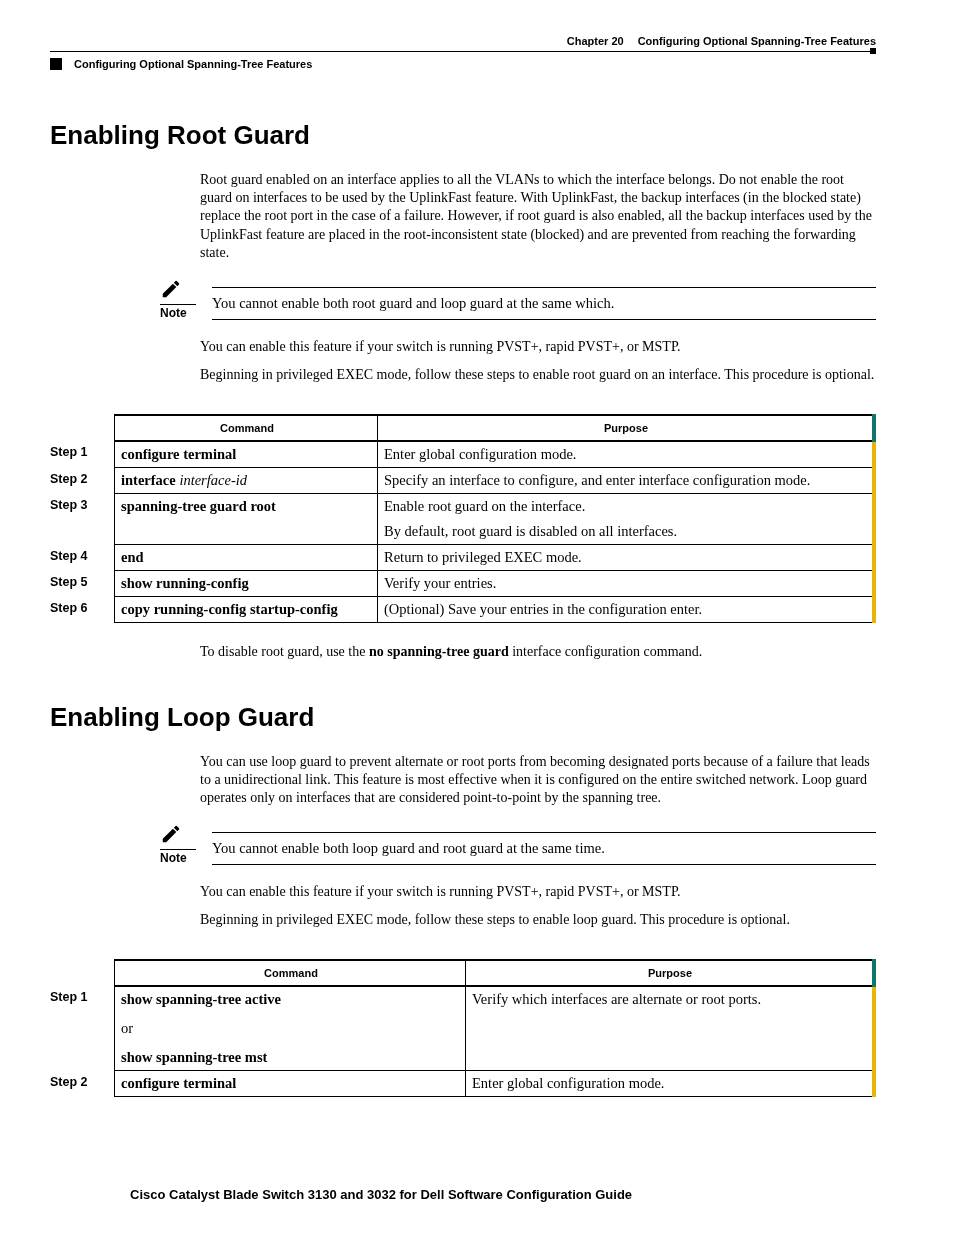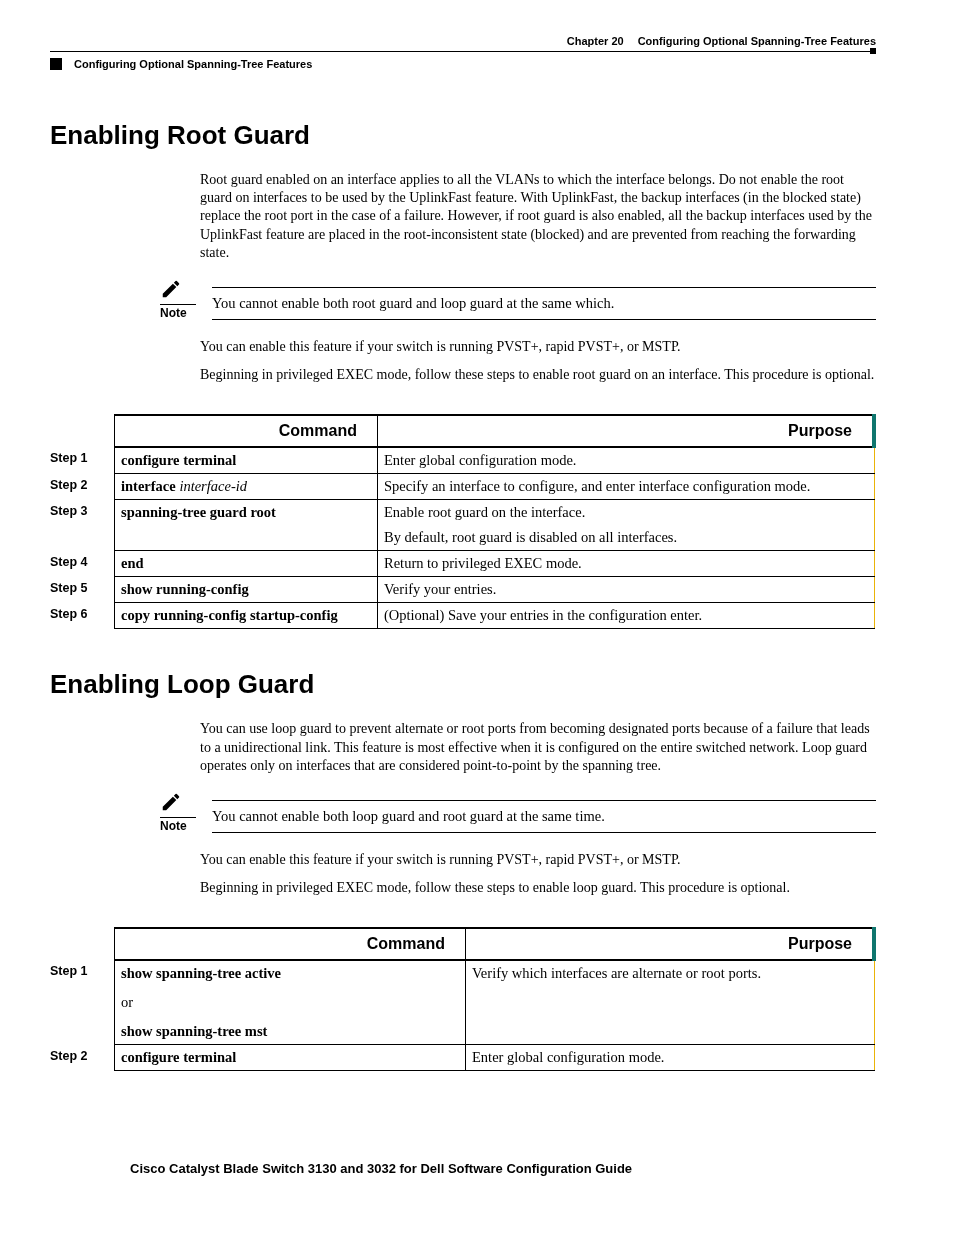"Command" table.cmd th { font-size: 16px -> 11px; padding: 6px 20px -> 6px 4px; text-align: right -> center }
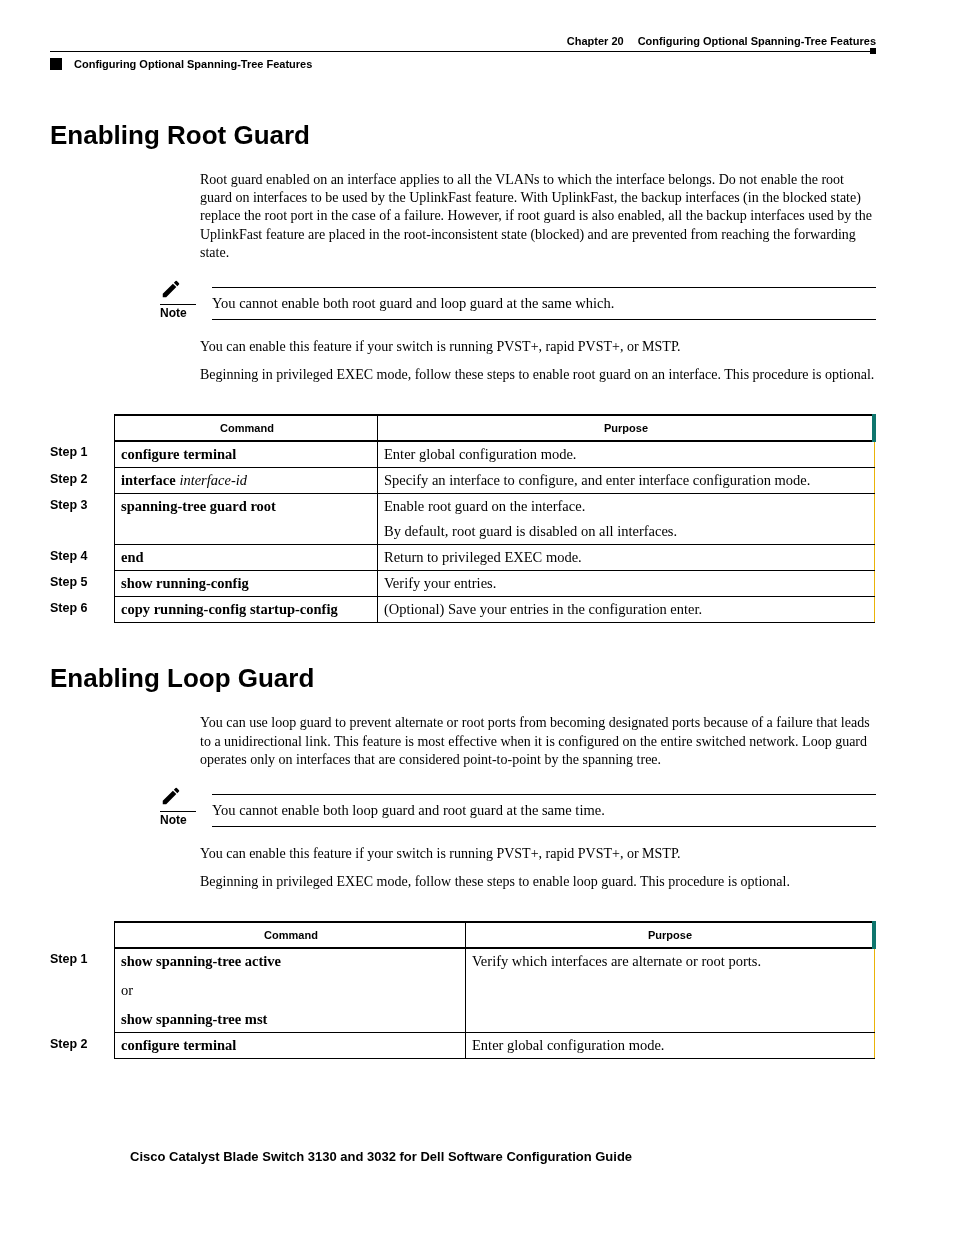"Enter global configuration mode." table.cmd td.purp { border-right: 1px solid #eab308 -> 4px solid #eab308 }
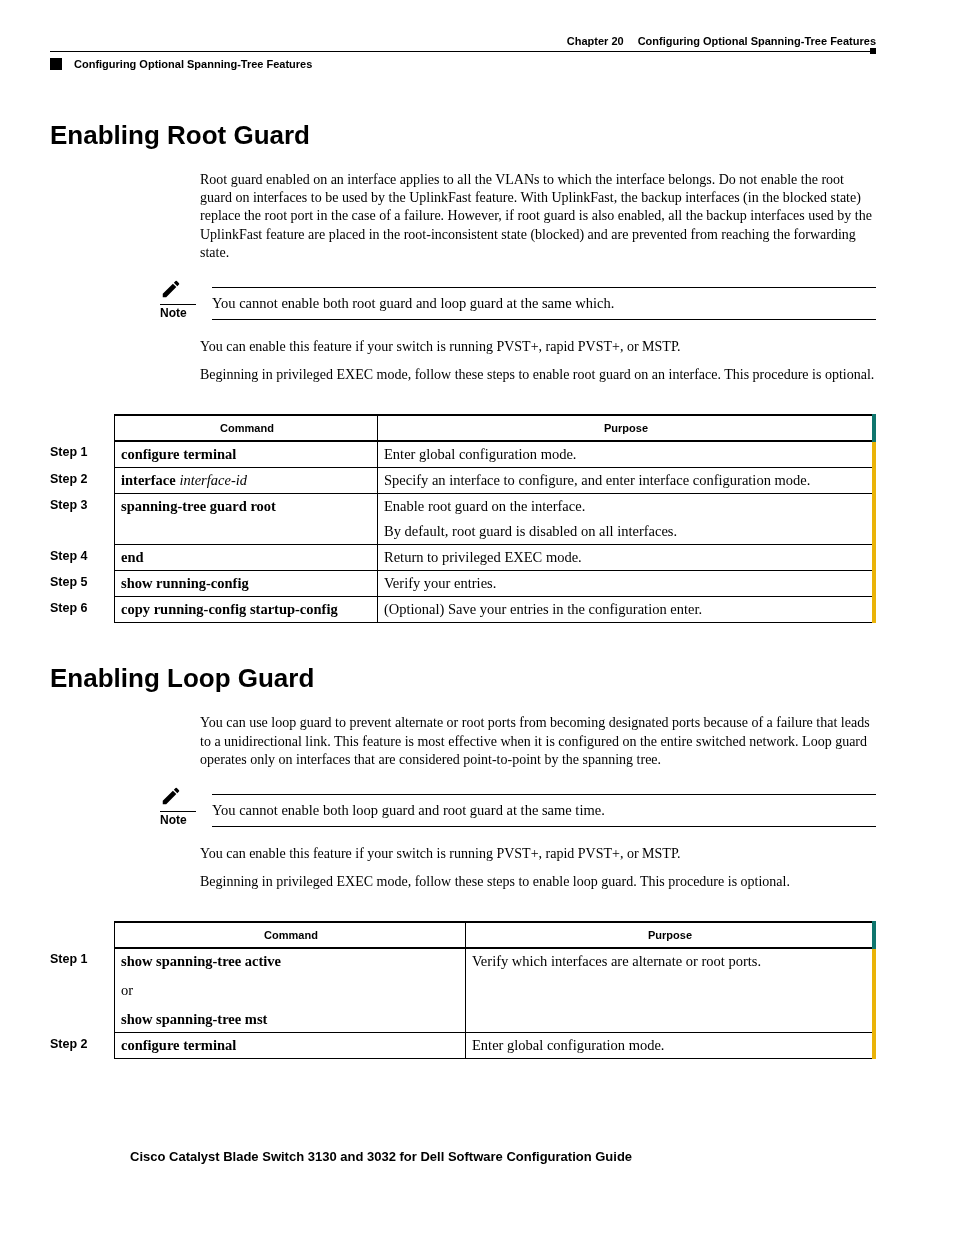"To disable root guard, use" div.body-block { html: none -> <div> <p> <span>To disable root guard, use the </span><span>no spanning-tree guard</span><span> interface configuration command.</span> </p> </div> }
